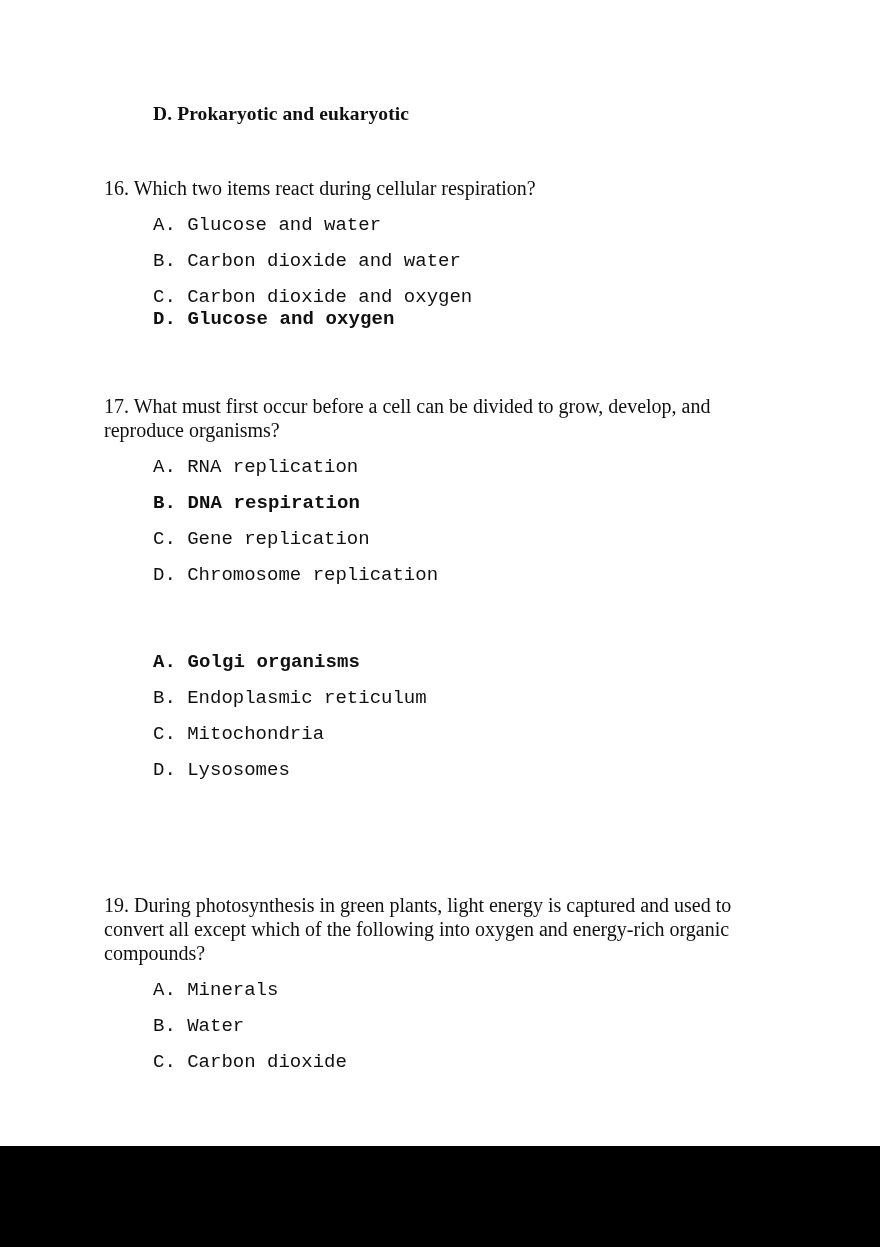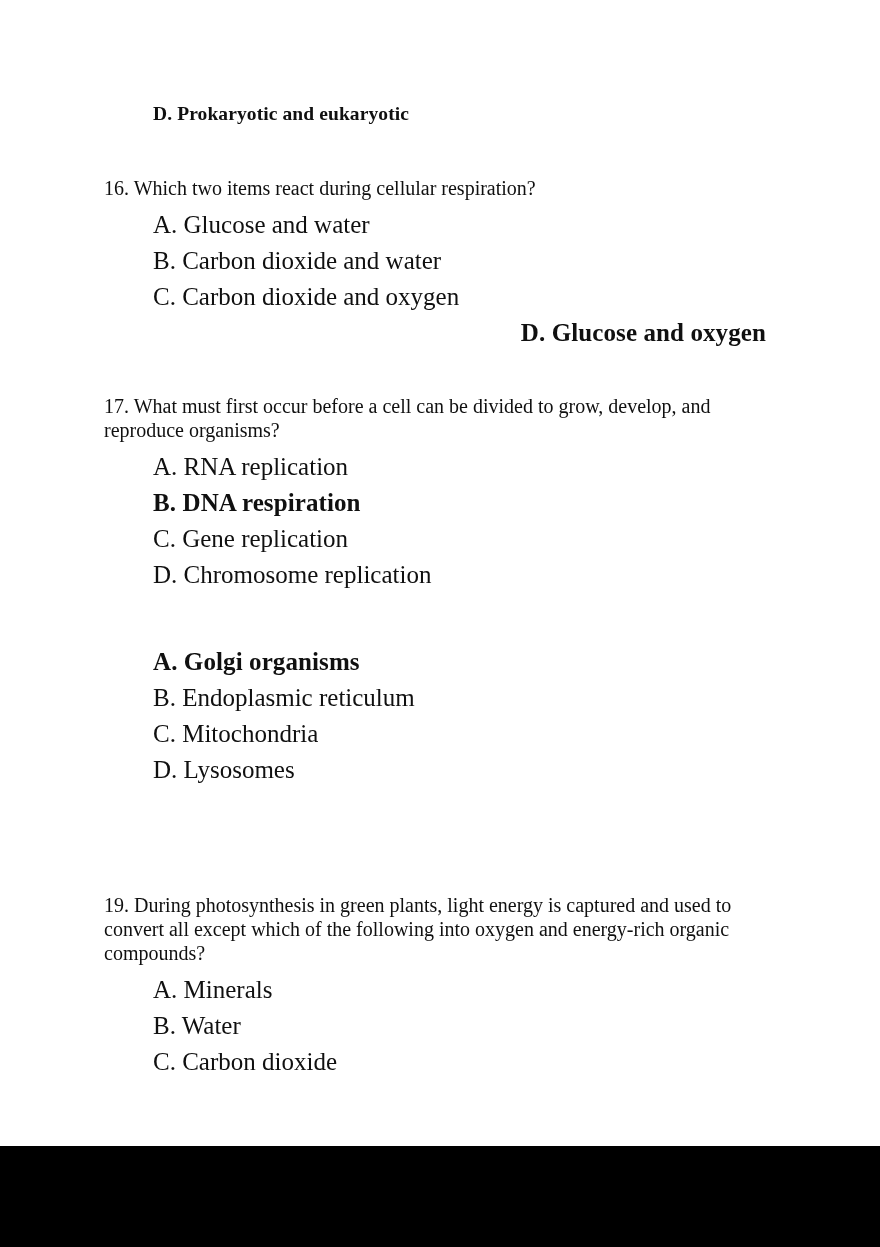"A. Glucose and water" .option { font-family: none -> Liberation Mono, monospace; font-size: 25px -> 19px }
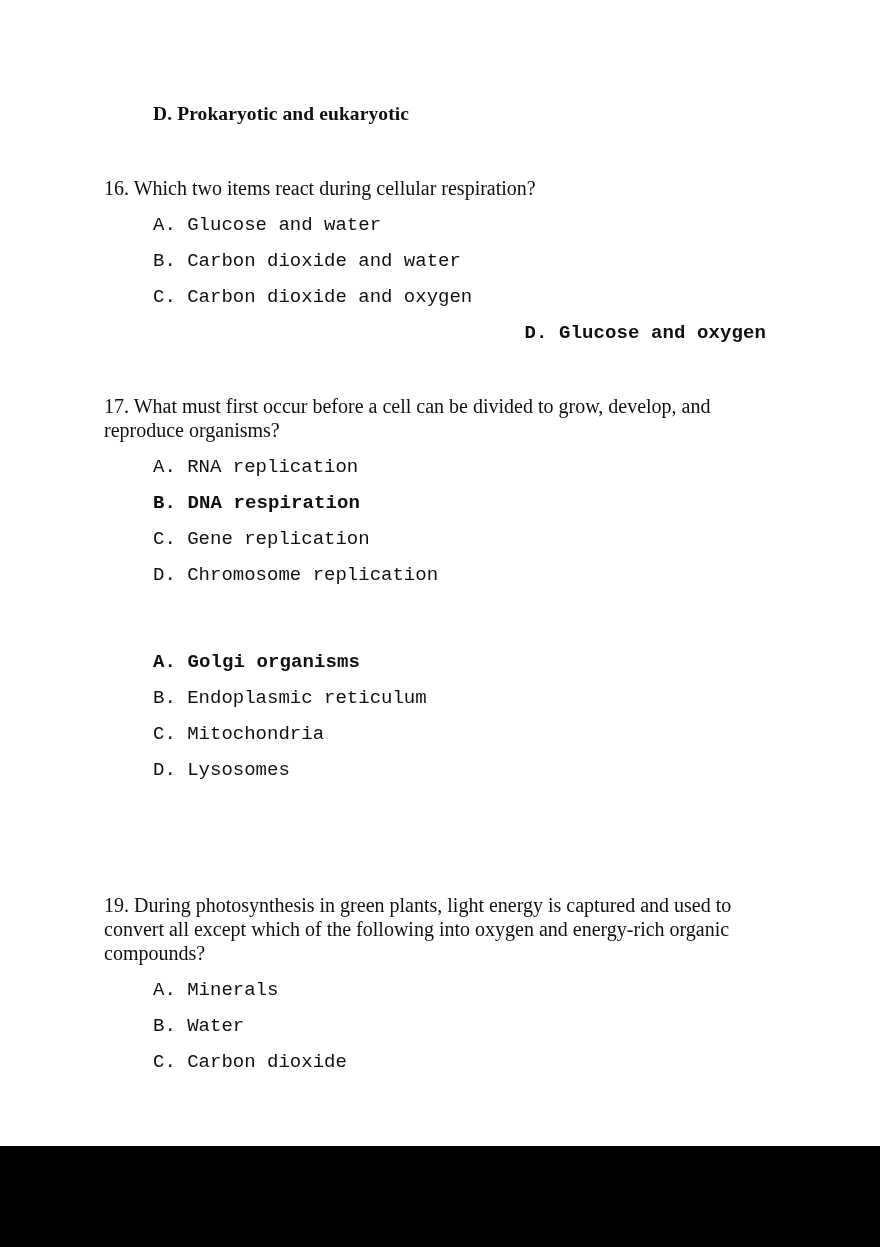"D. Glucose and oxygen" li.option { margin-top: 14px -> 0; text-align: right -> none }
